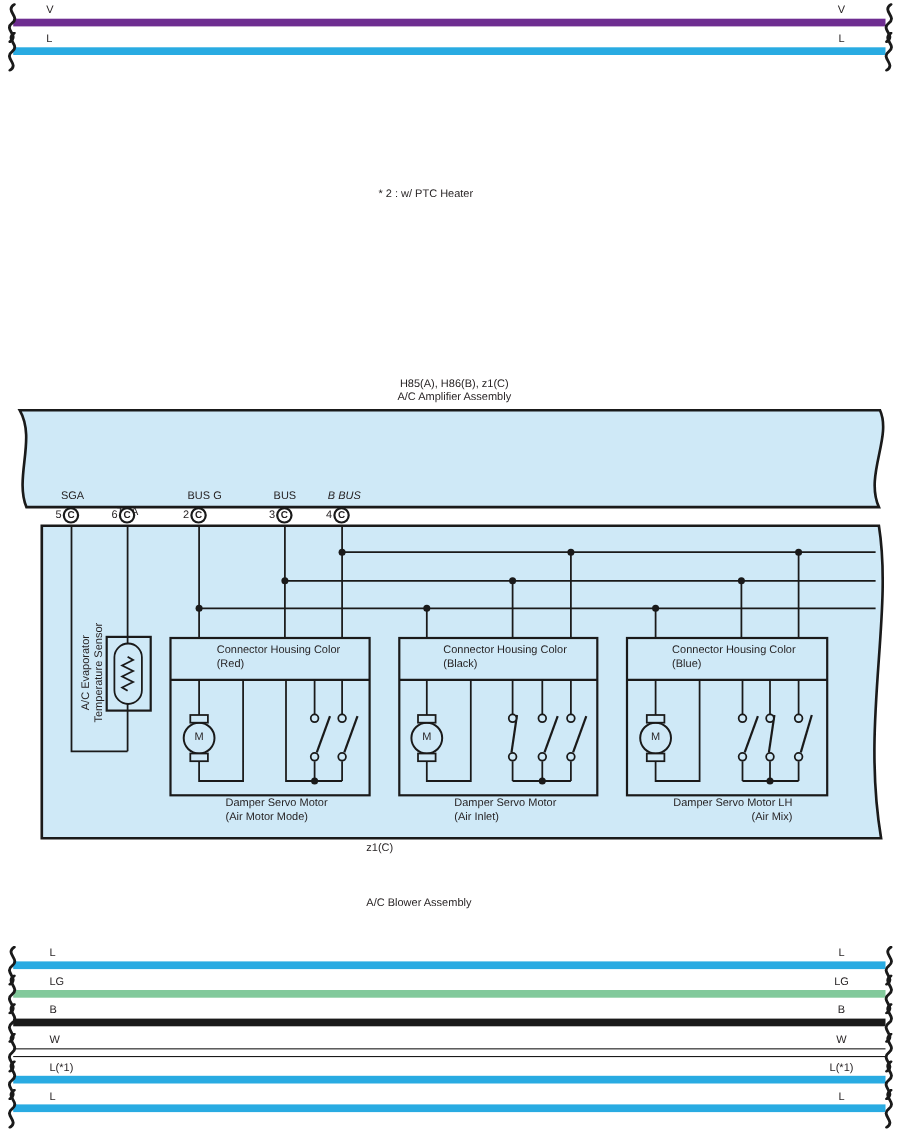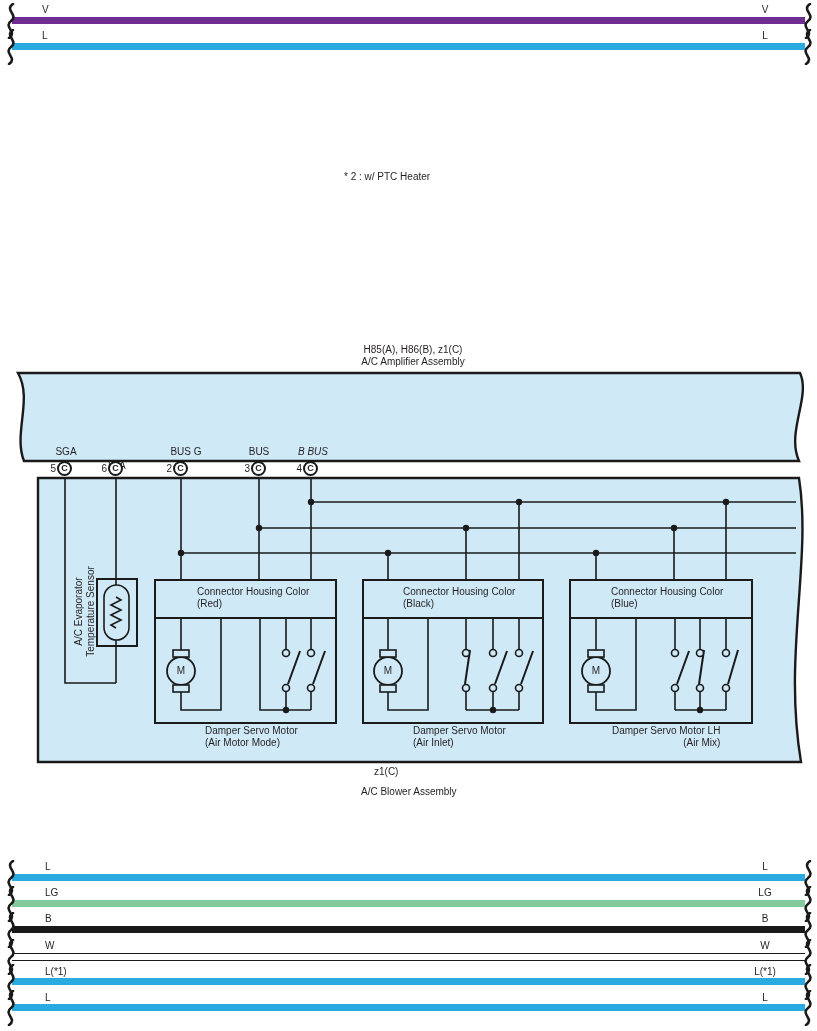"z1(C)" div.lbl { margin-left: 41px -> none }
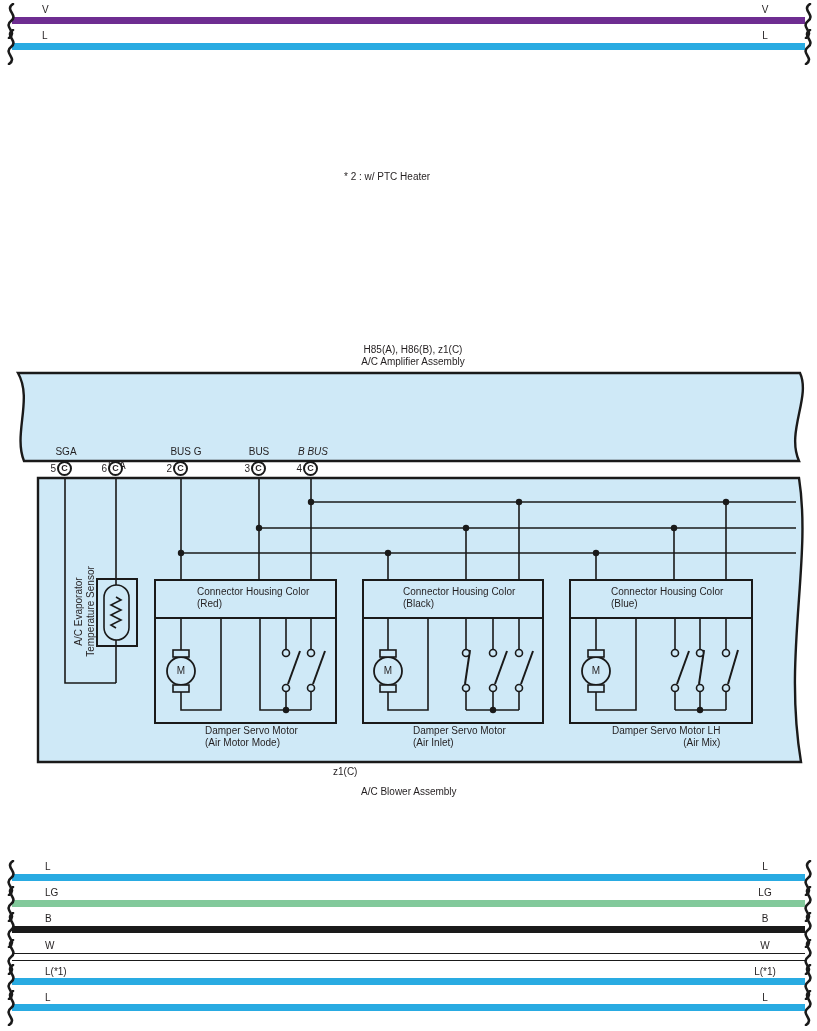"A/C Blower Assembly" div.lbl { margin-left: 28px -> none; top: 786px -> 816px }
